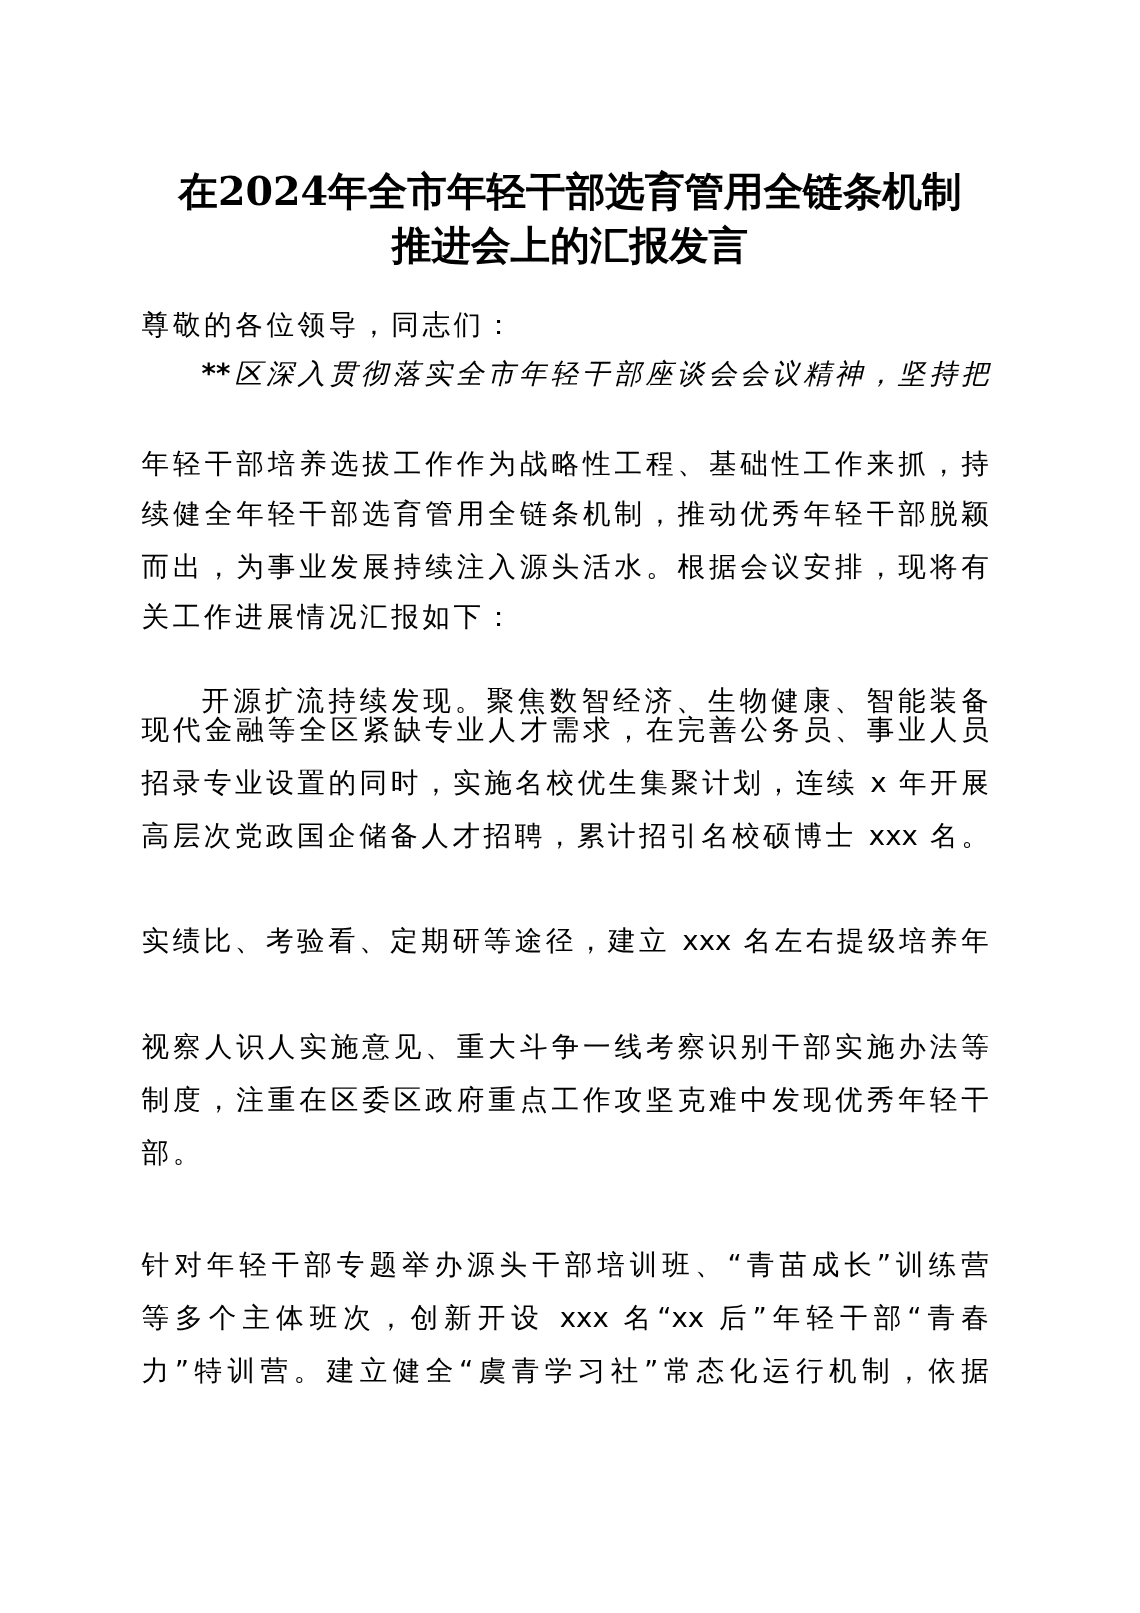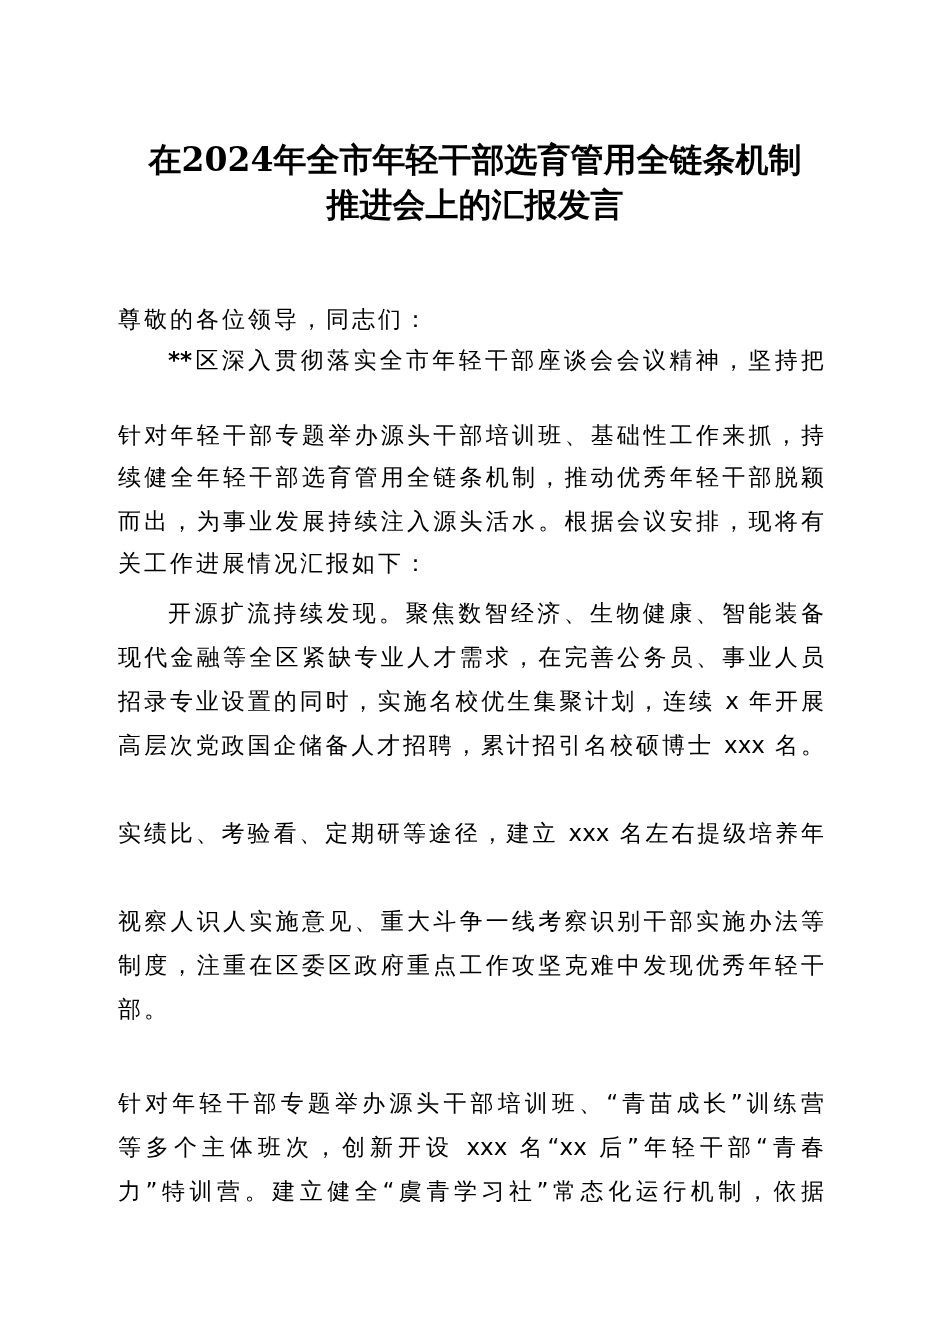"尊敬的各位领导，同志们：" .line { margin-top: 48px -> none }
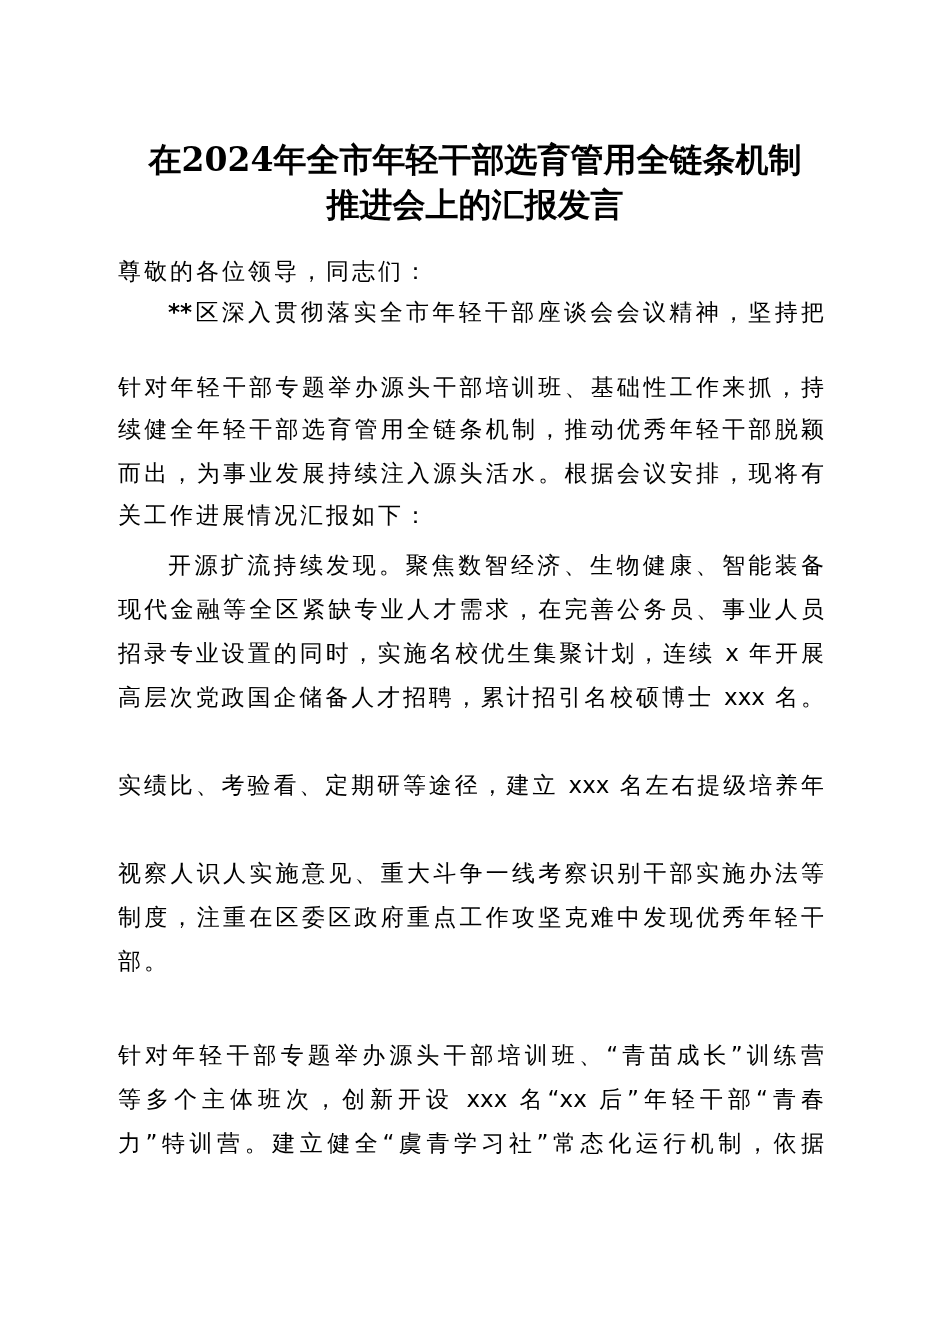"**区深入贯彻落实全市年轻干部座谈会会议精神，坚持把" div.line { font-style: none -> italic }
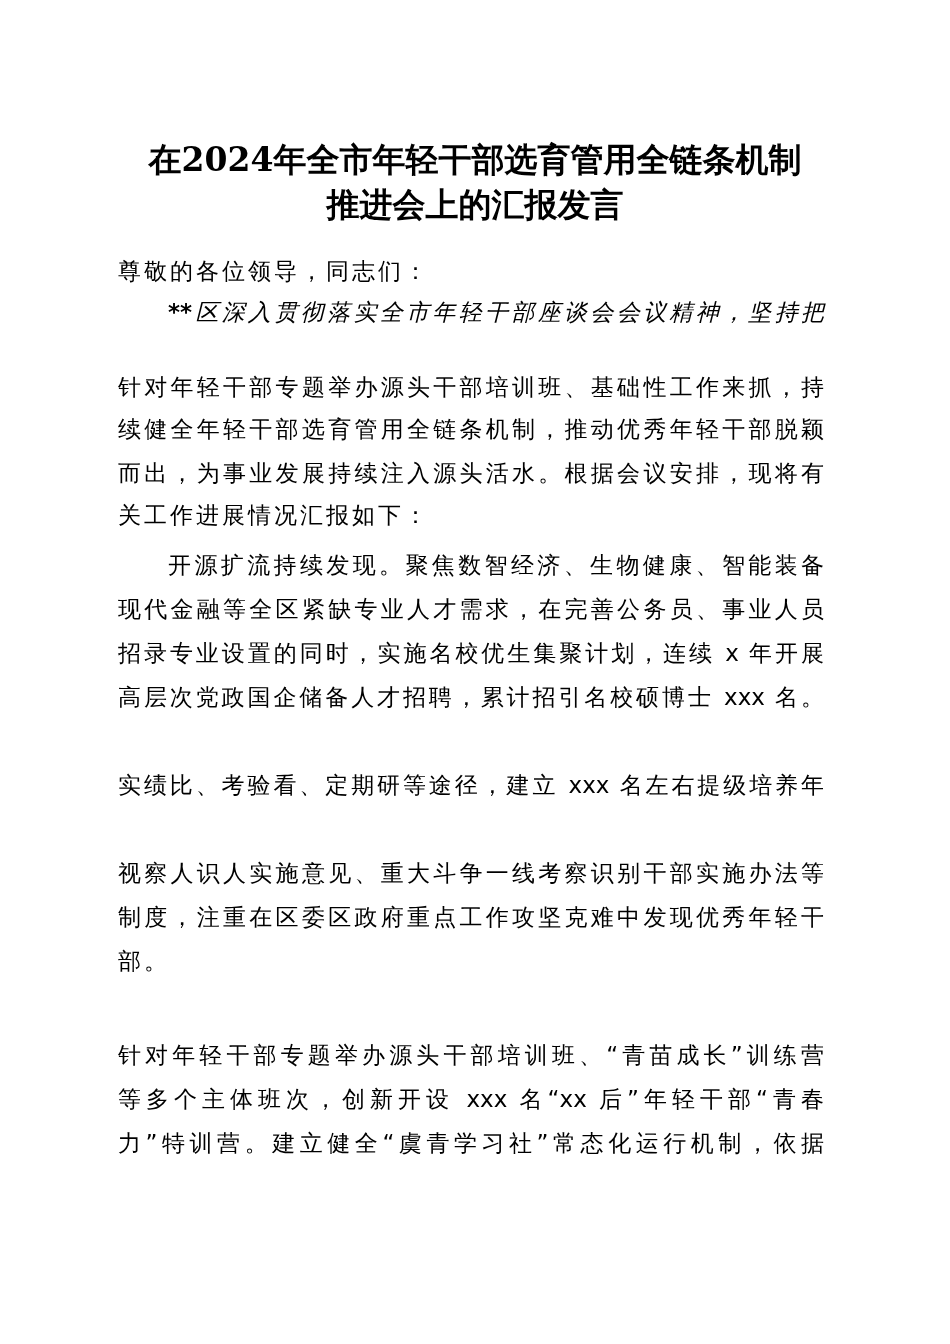"针对年轻干部专题举办源头干部培训班、基础性工作来抓，持" div.line { text: 针对年轻干部专题举办源头干部培训班 -> 年轻干部培养选拔工作作为战略性工程 }
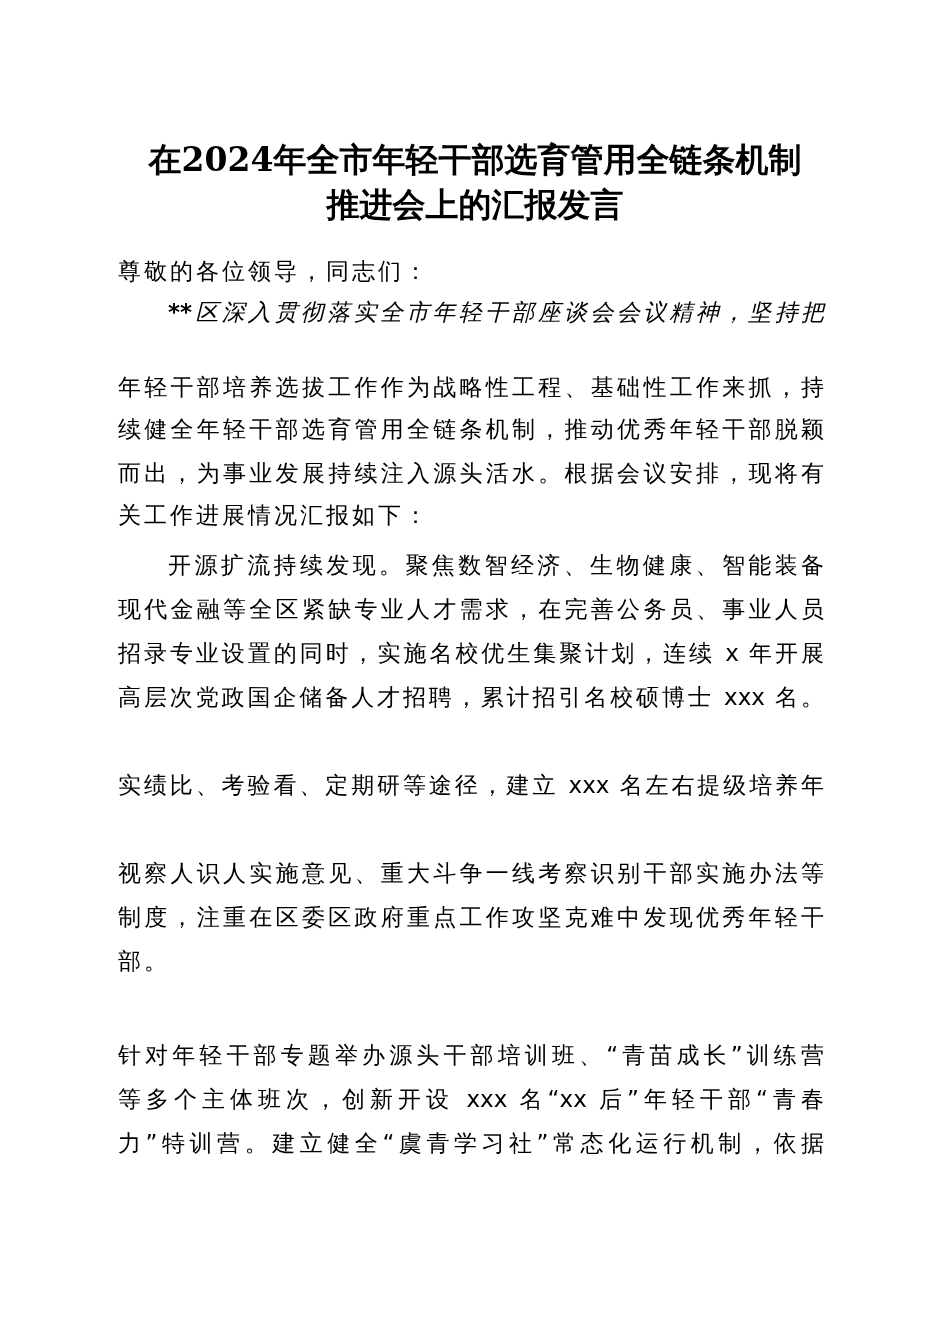"开源扩流持续发现。聚焦数智经济、生物健康、智能装备" div.line { top: 550px -> 570px }
